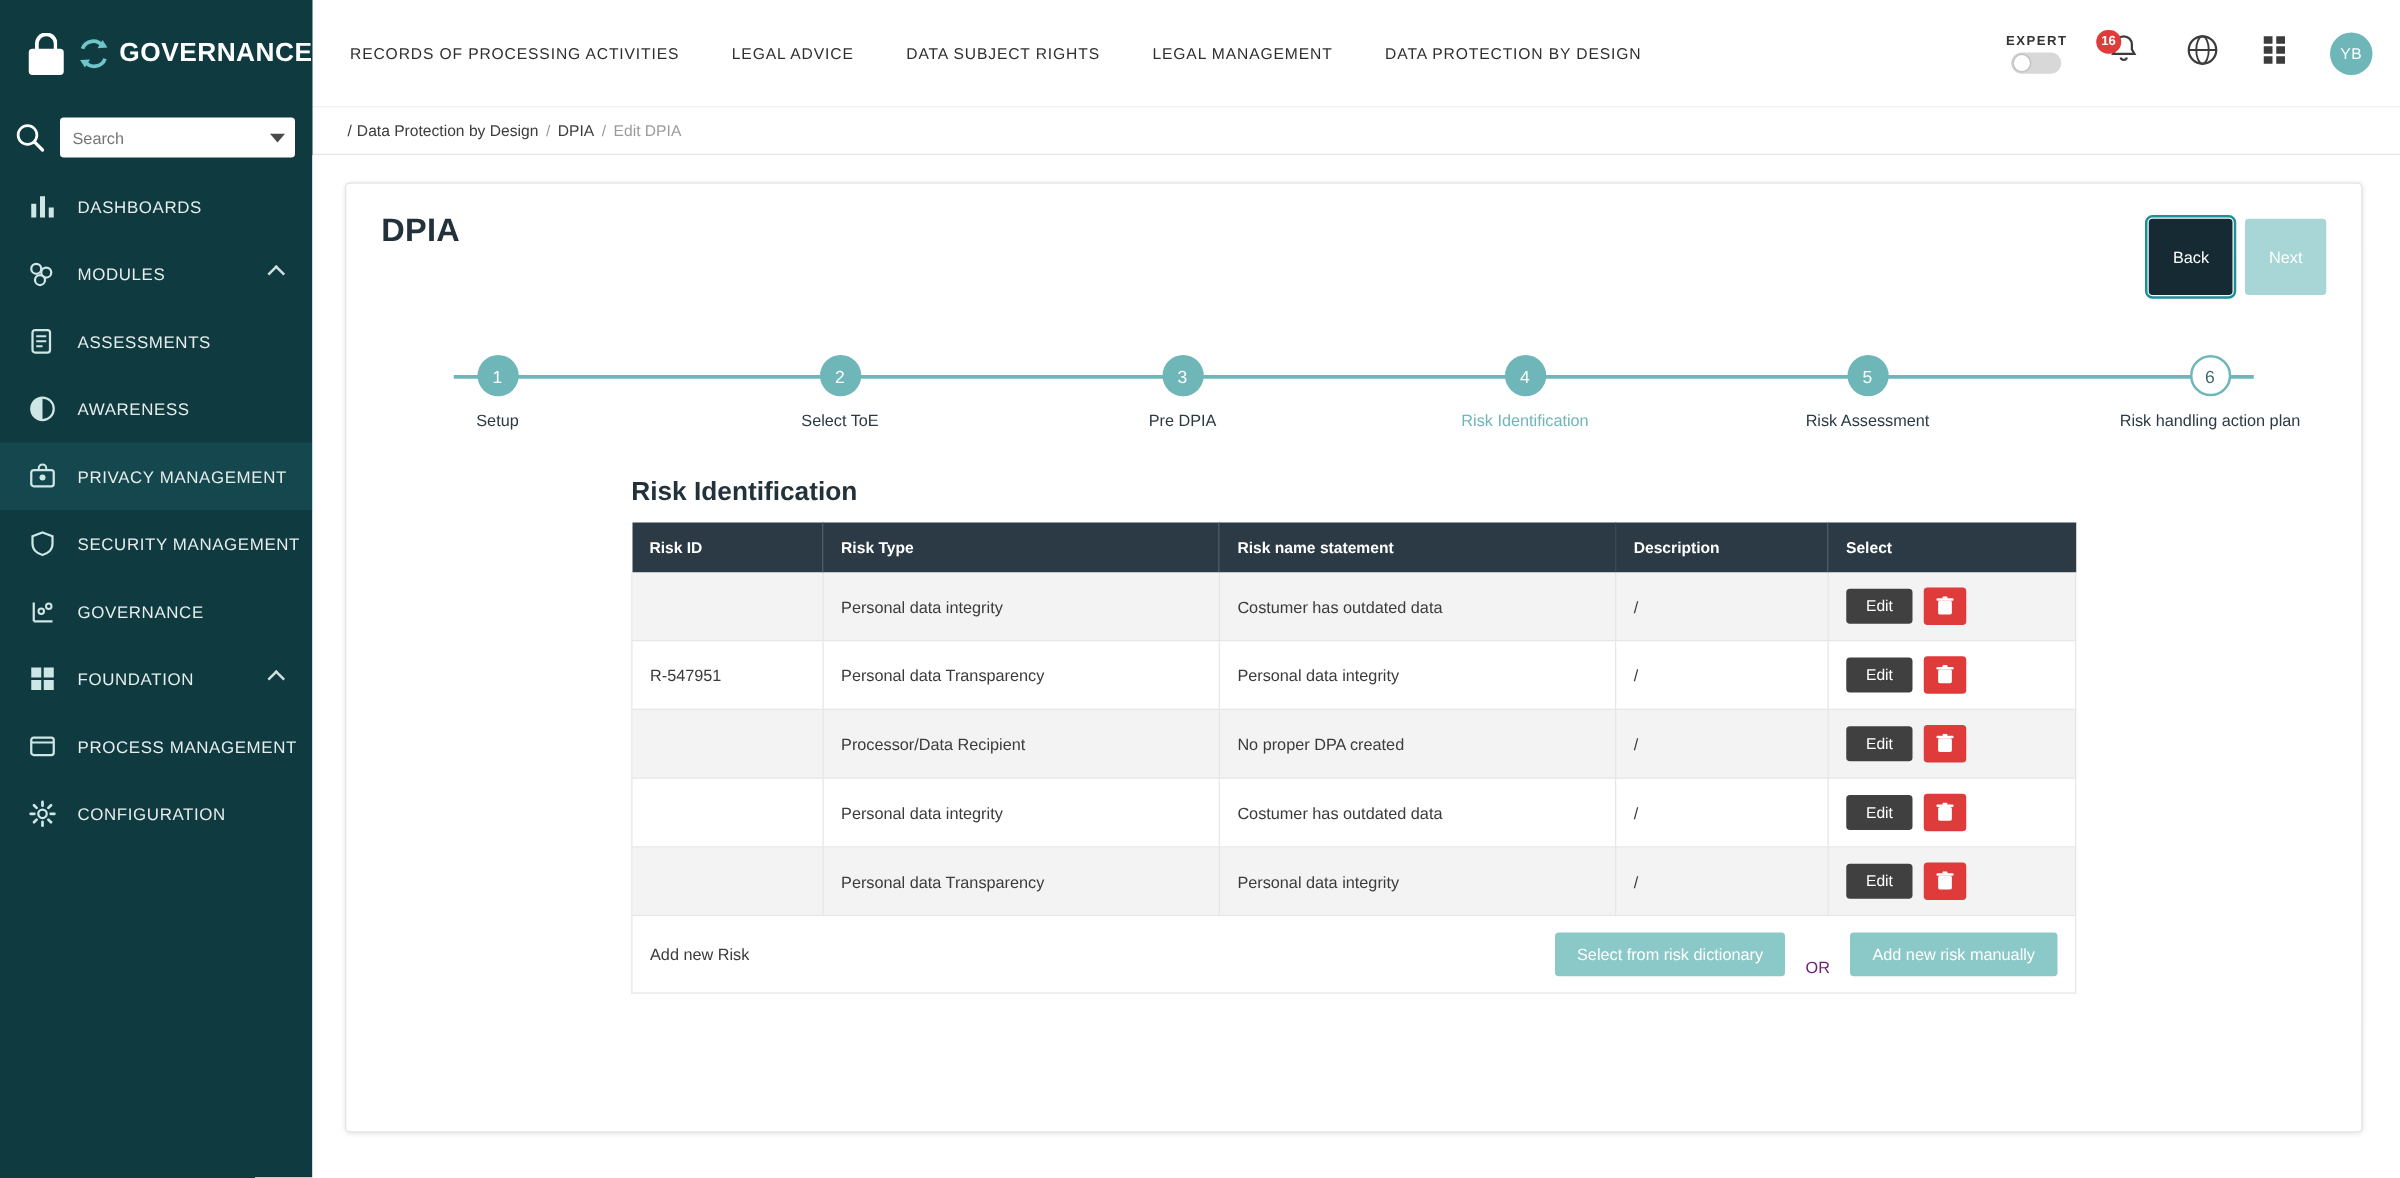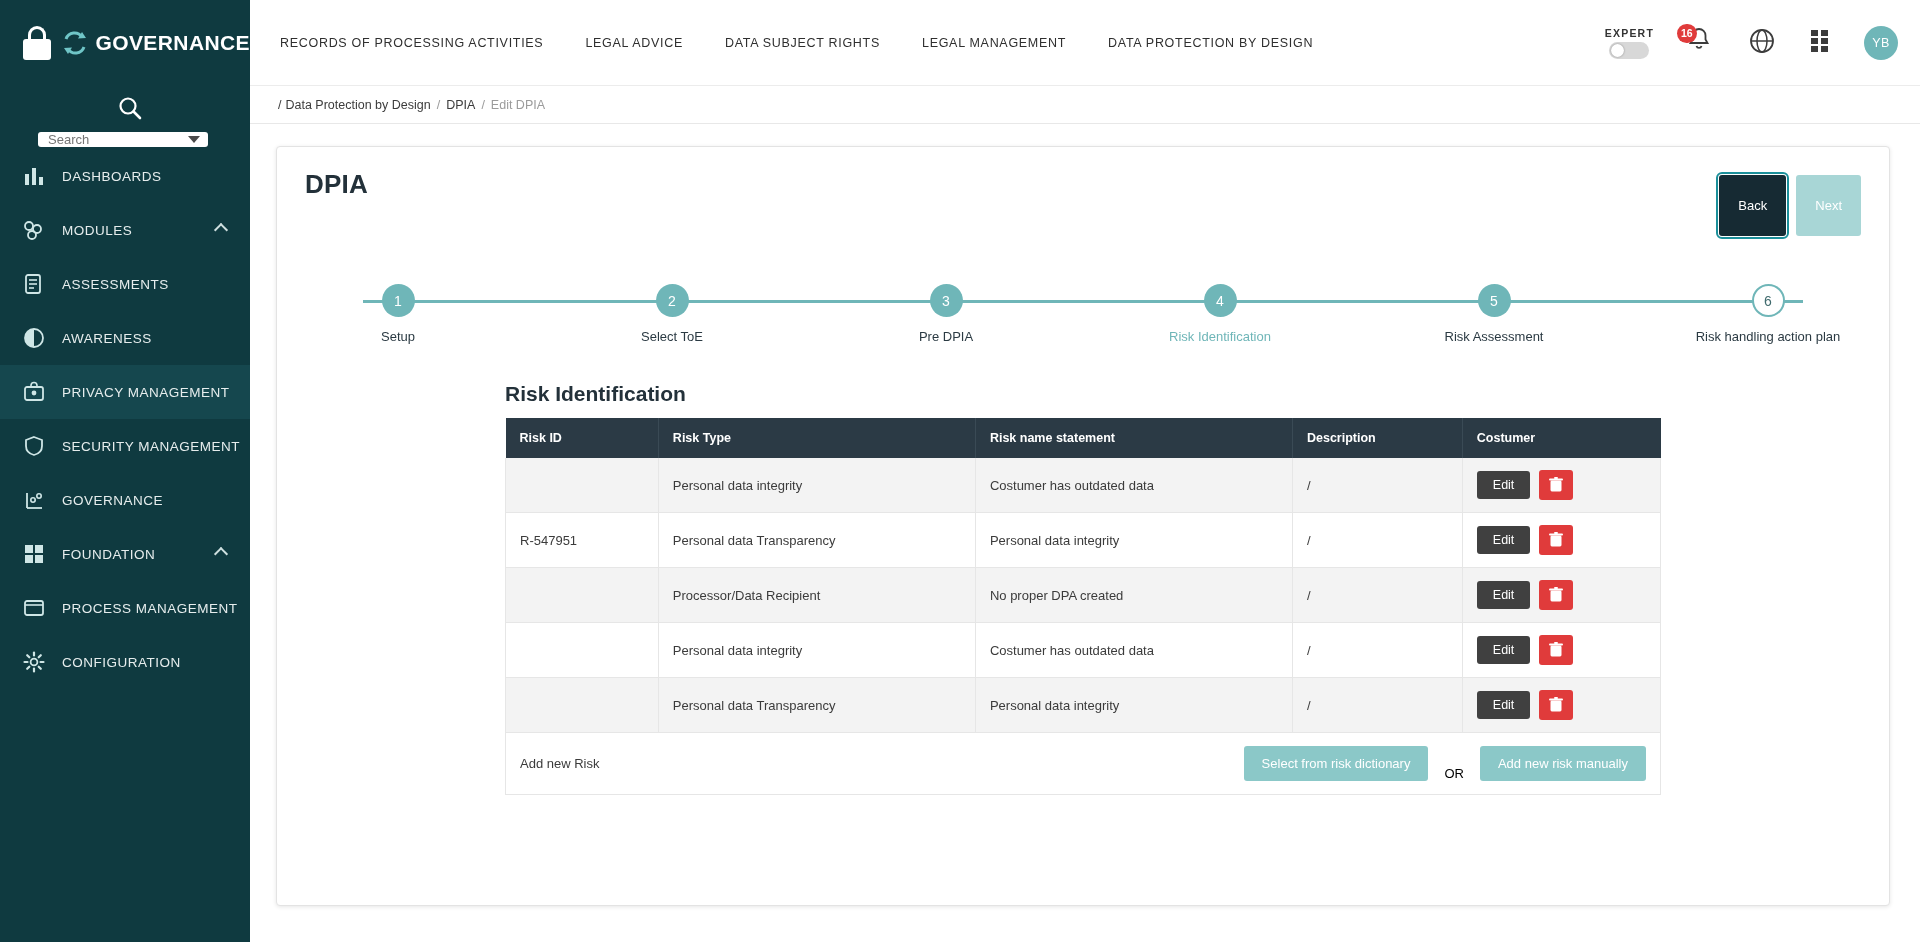"Search" .search-wrap { flex-direction: column -> none; margin: 8px 0 2px 0 -> 8px 0 12px 0 }
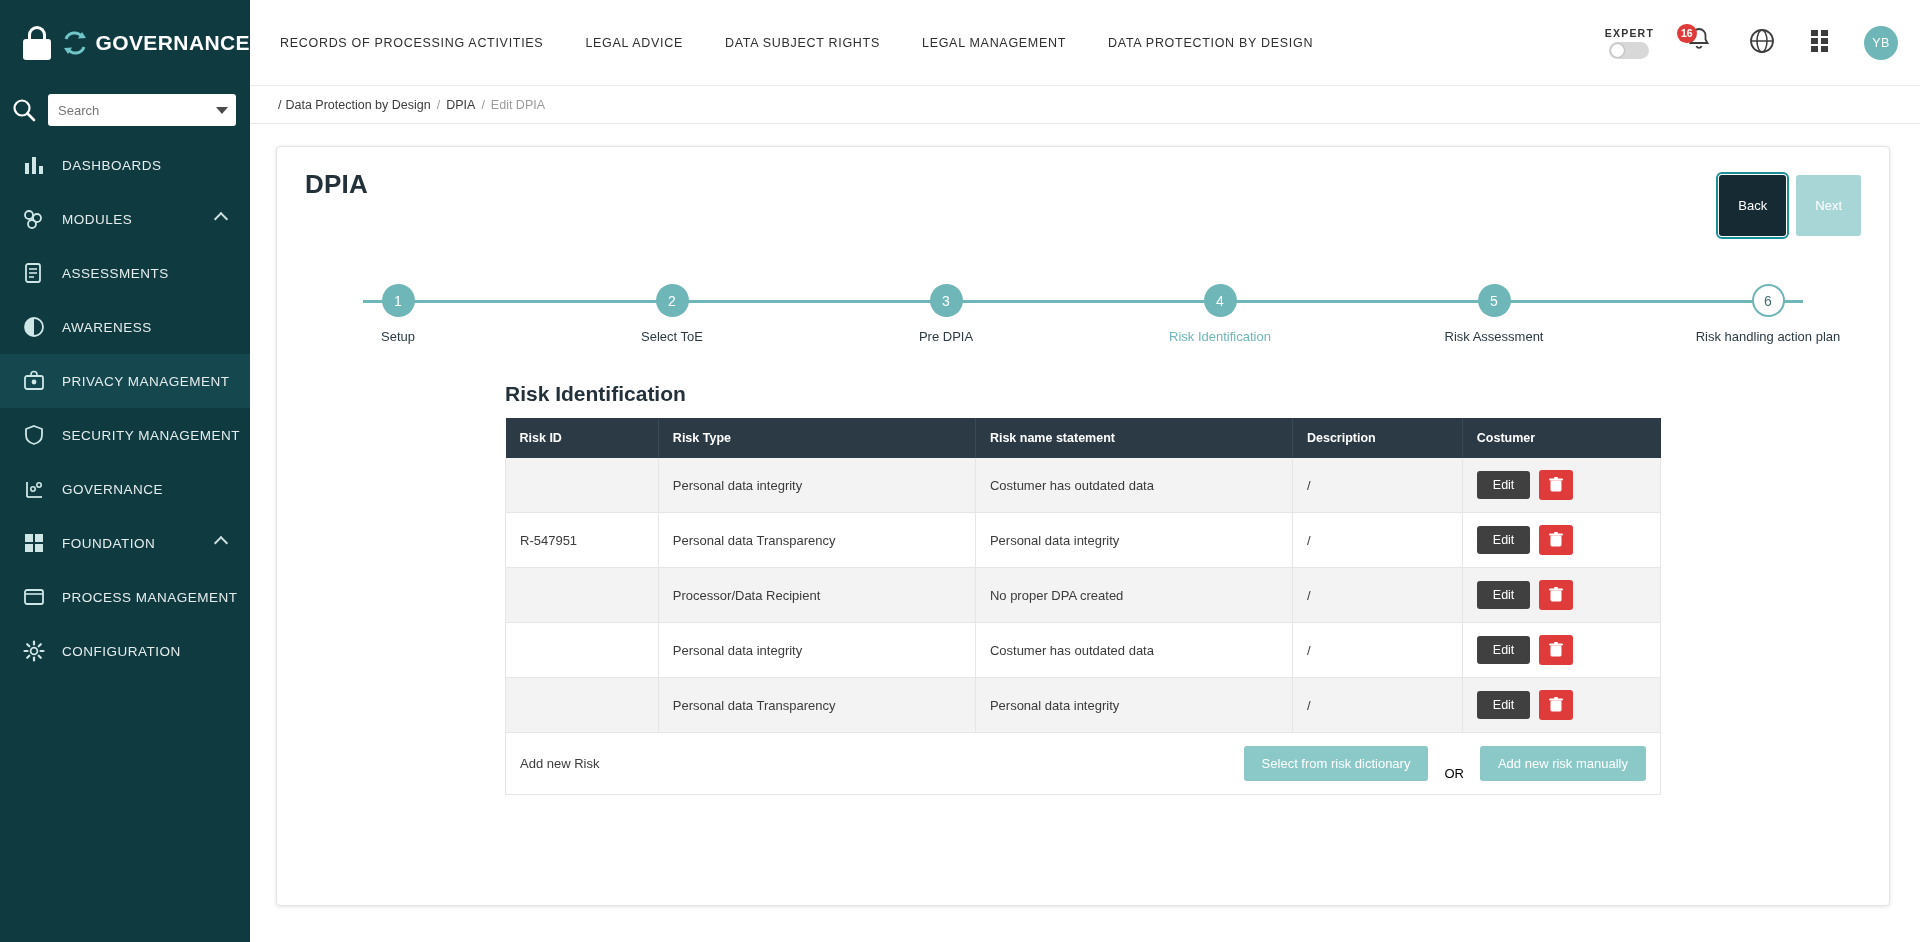"Costumer" th.col-act { text: Costumer -> Select }
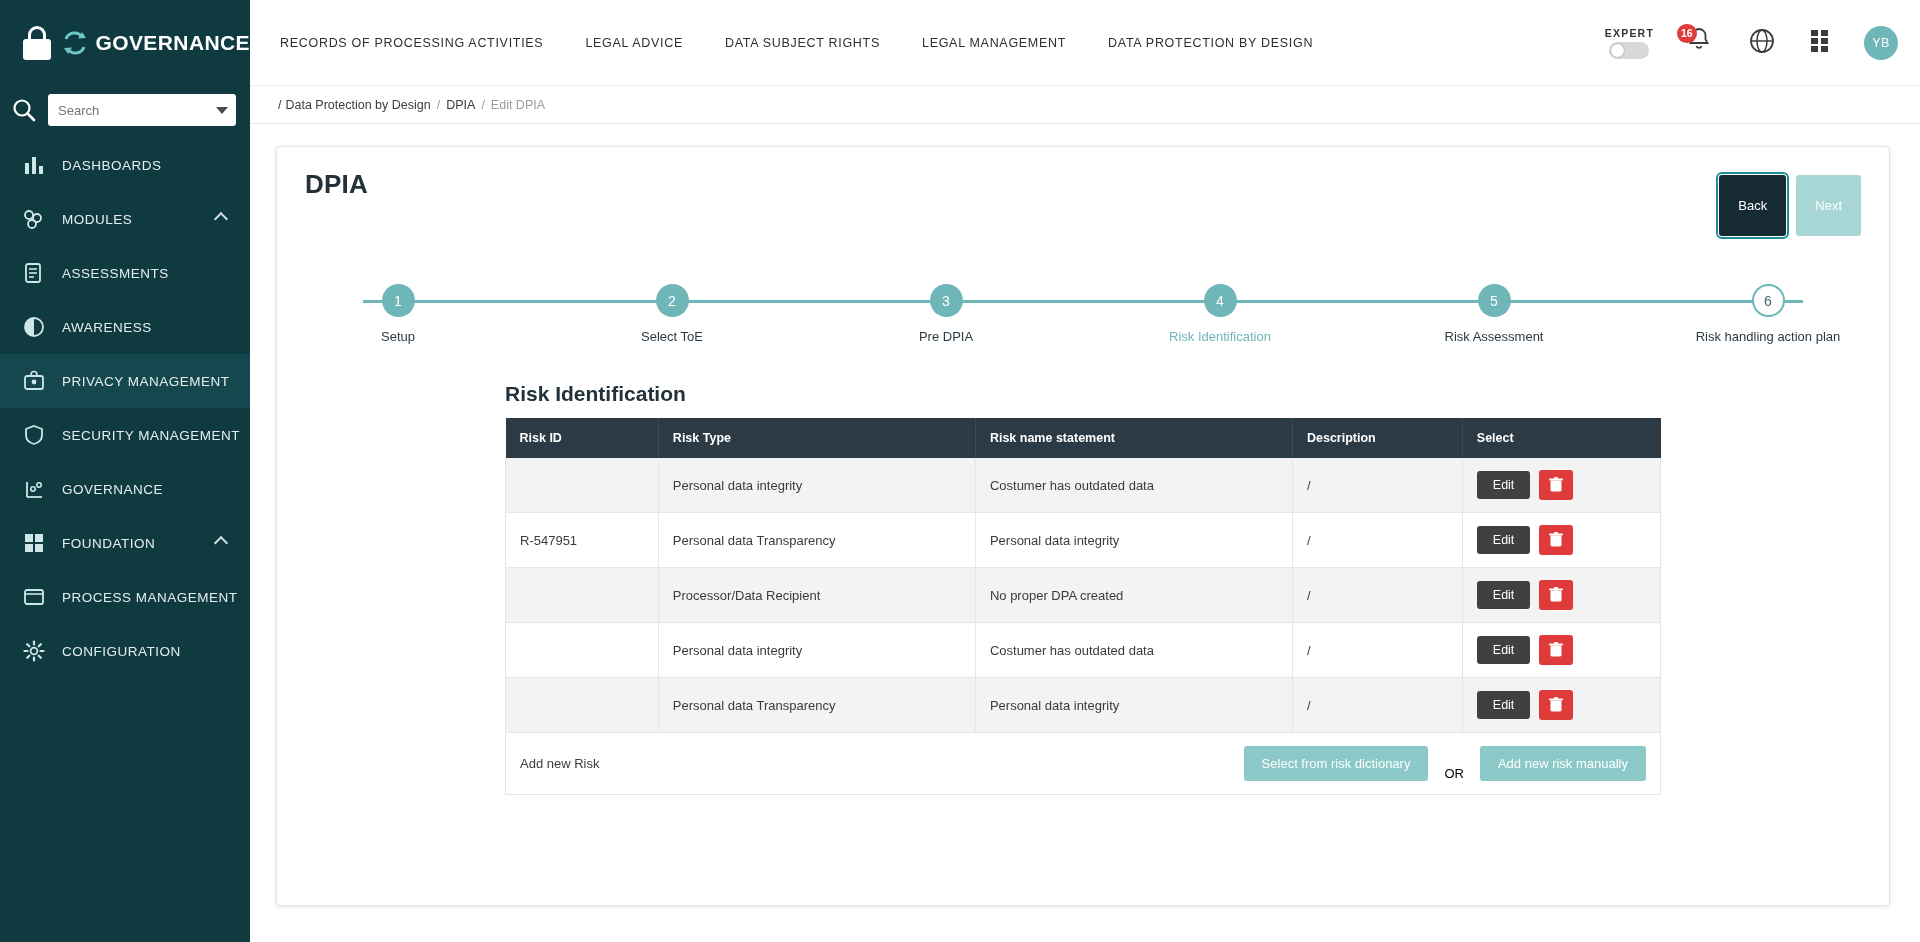"OR" .or { color: #000000 -> #701a75 }
